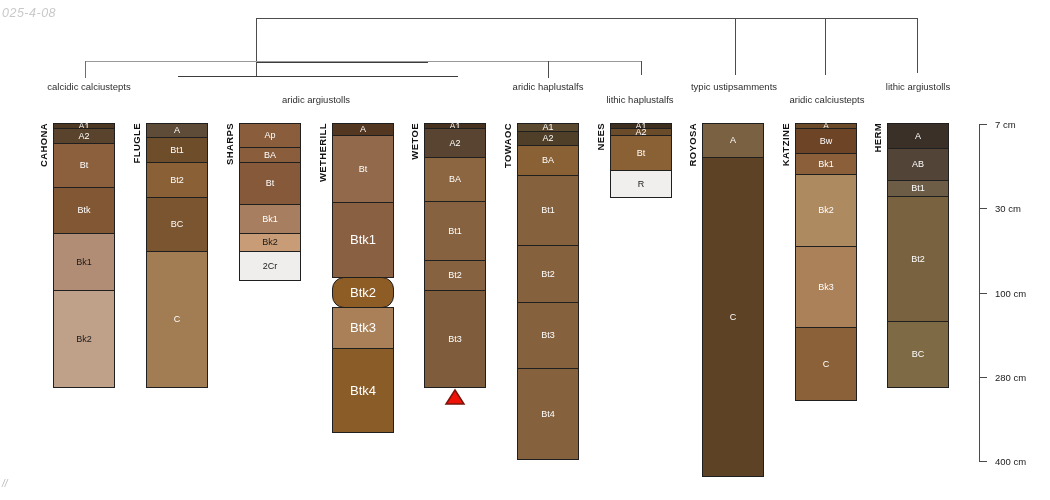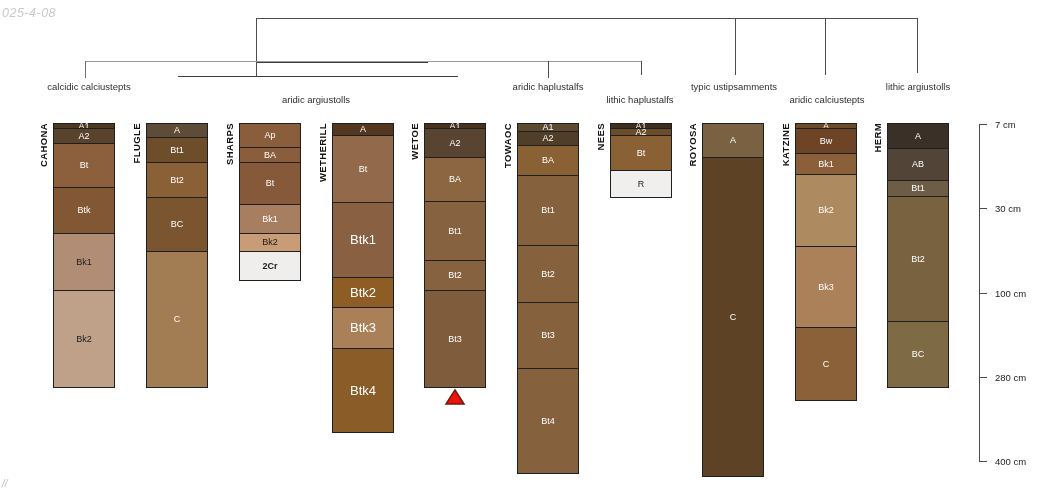"2Cr" span { font-weight: bold -> none }
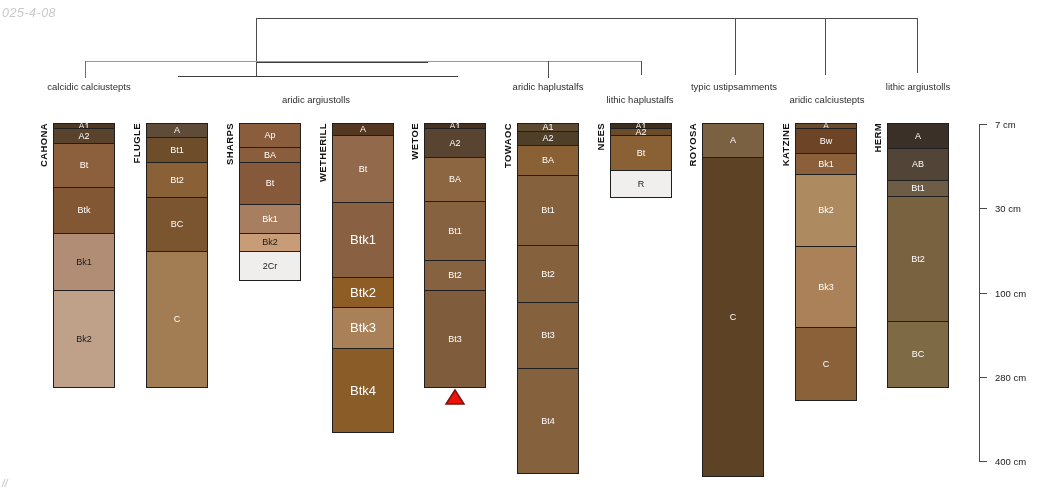"Btk2" div.horizon { border-radius: none -> 12px }
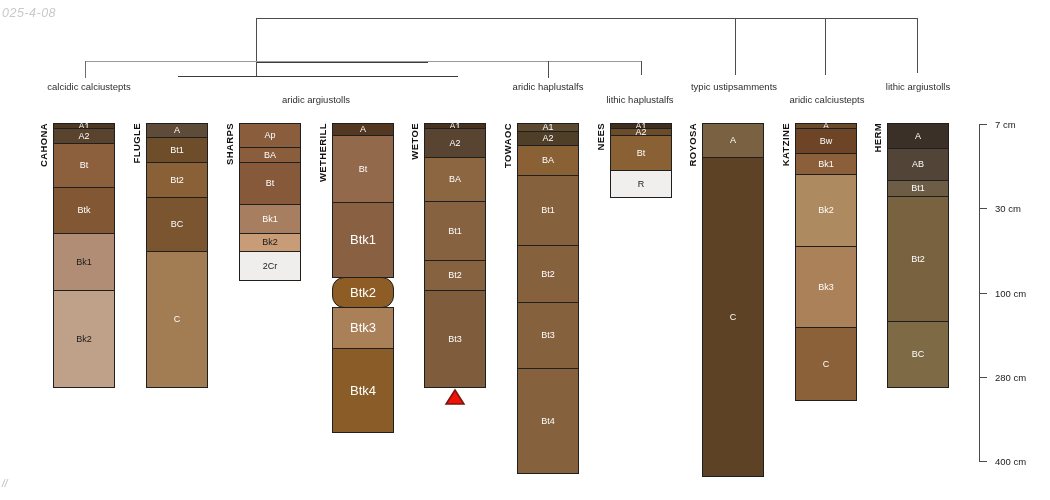"Bt4" div.horizon { height: 106px -> 92px }
